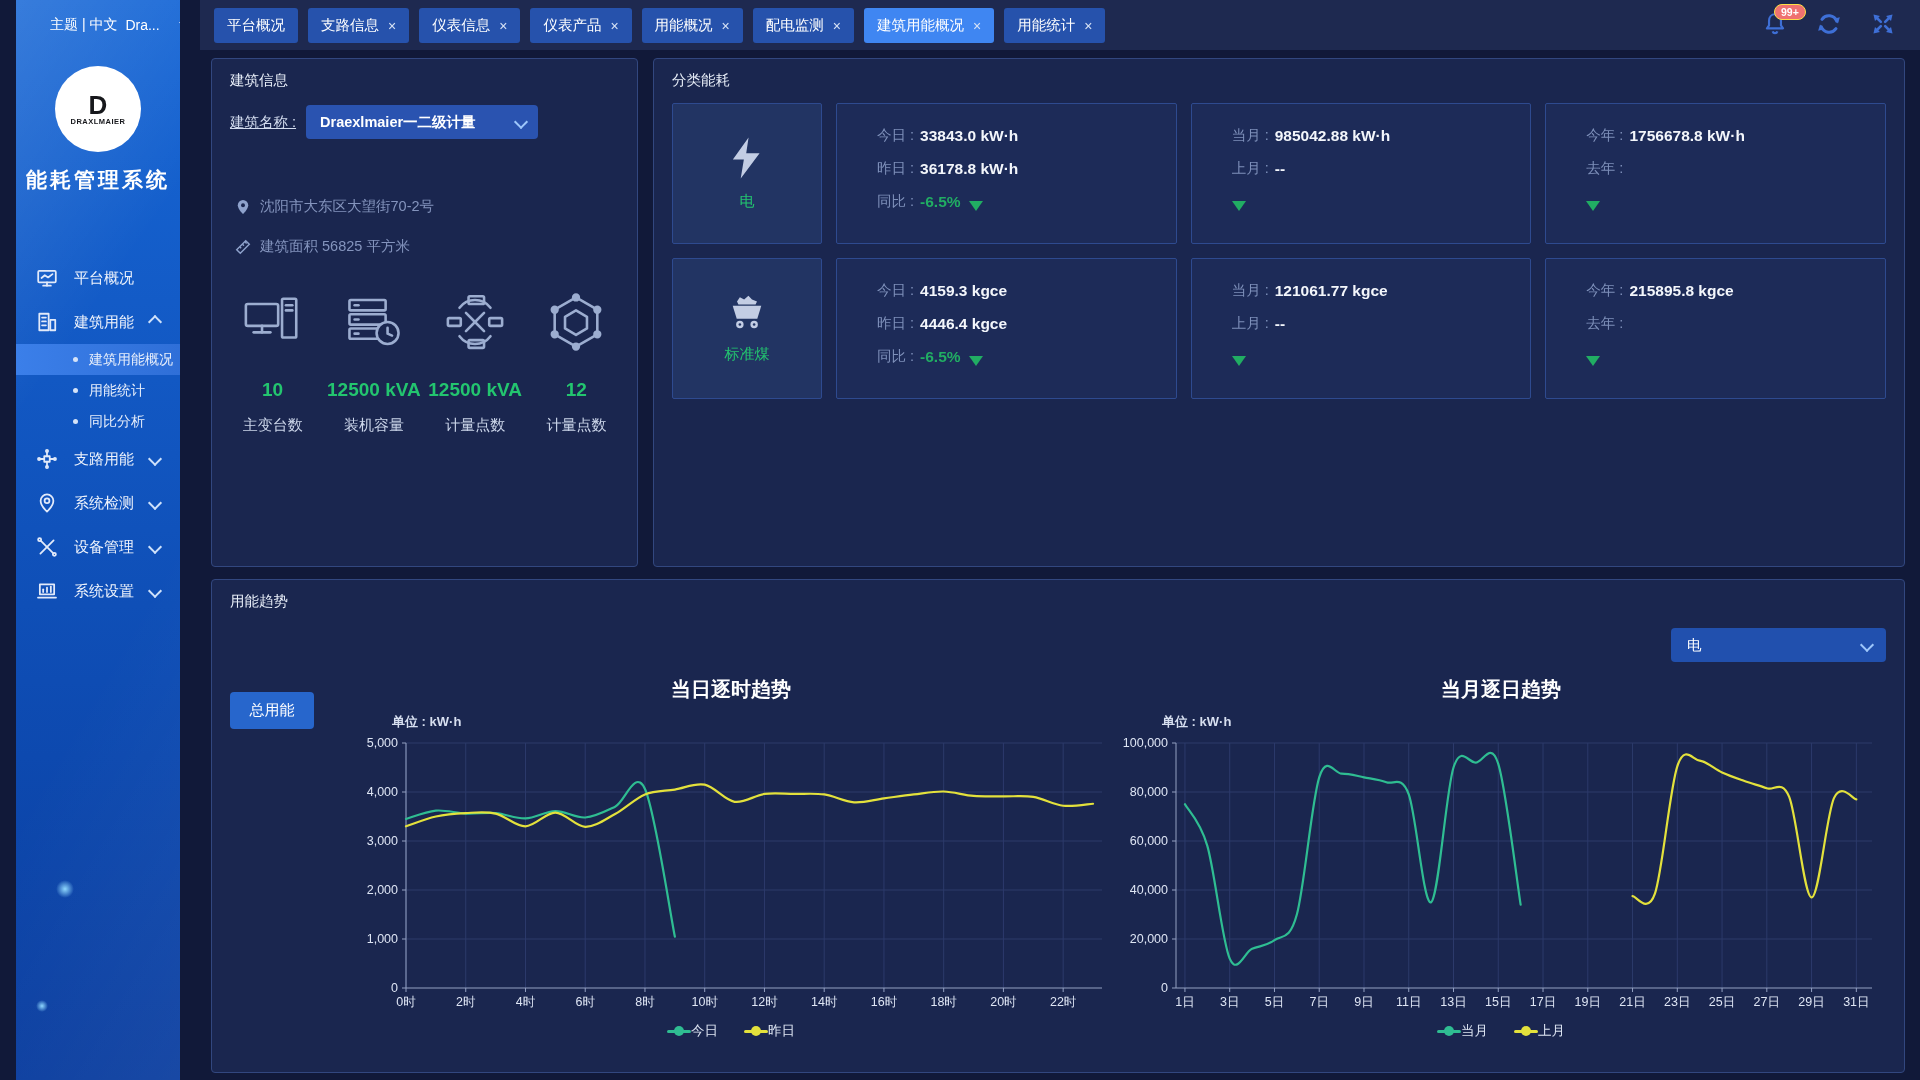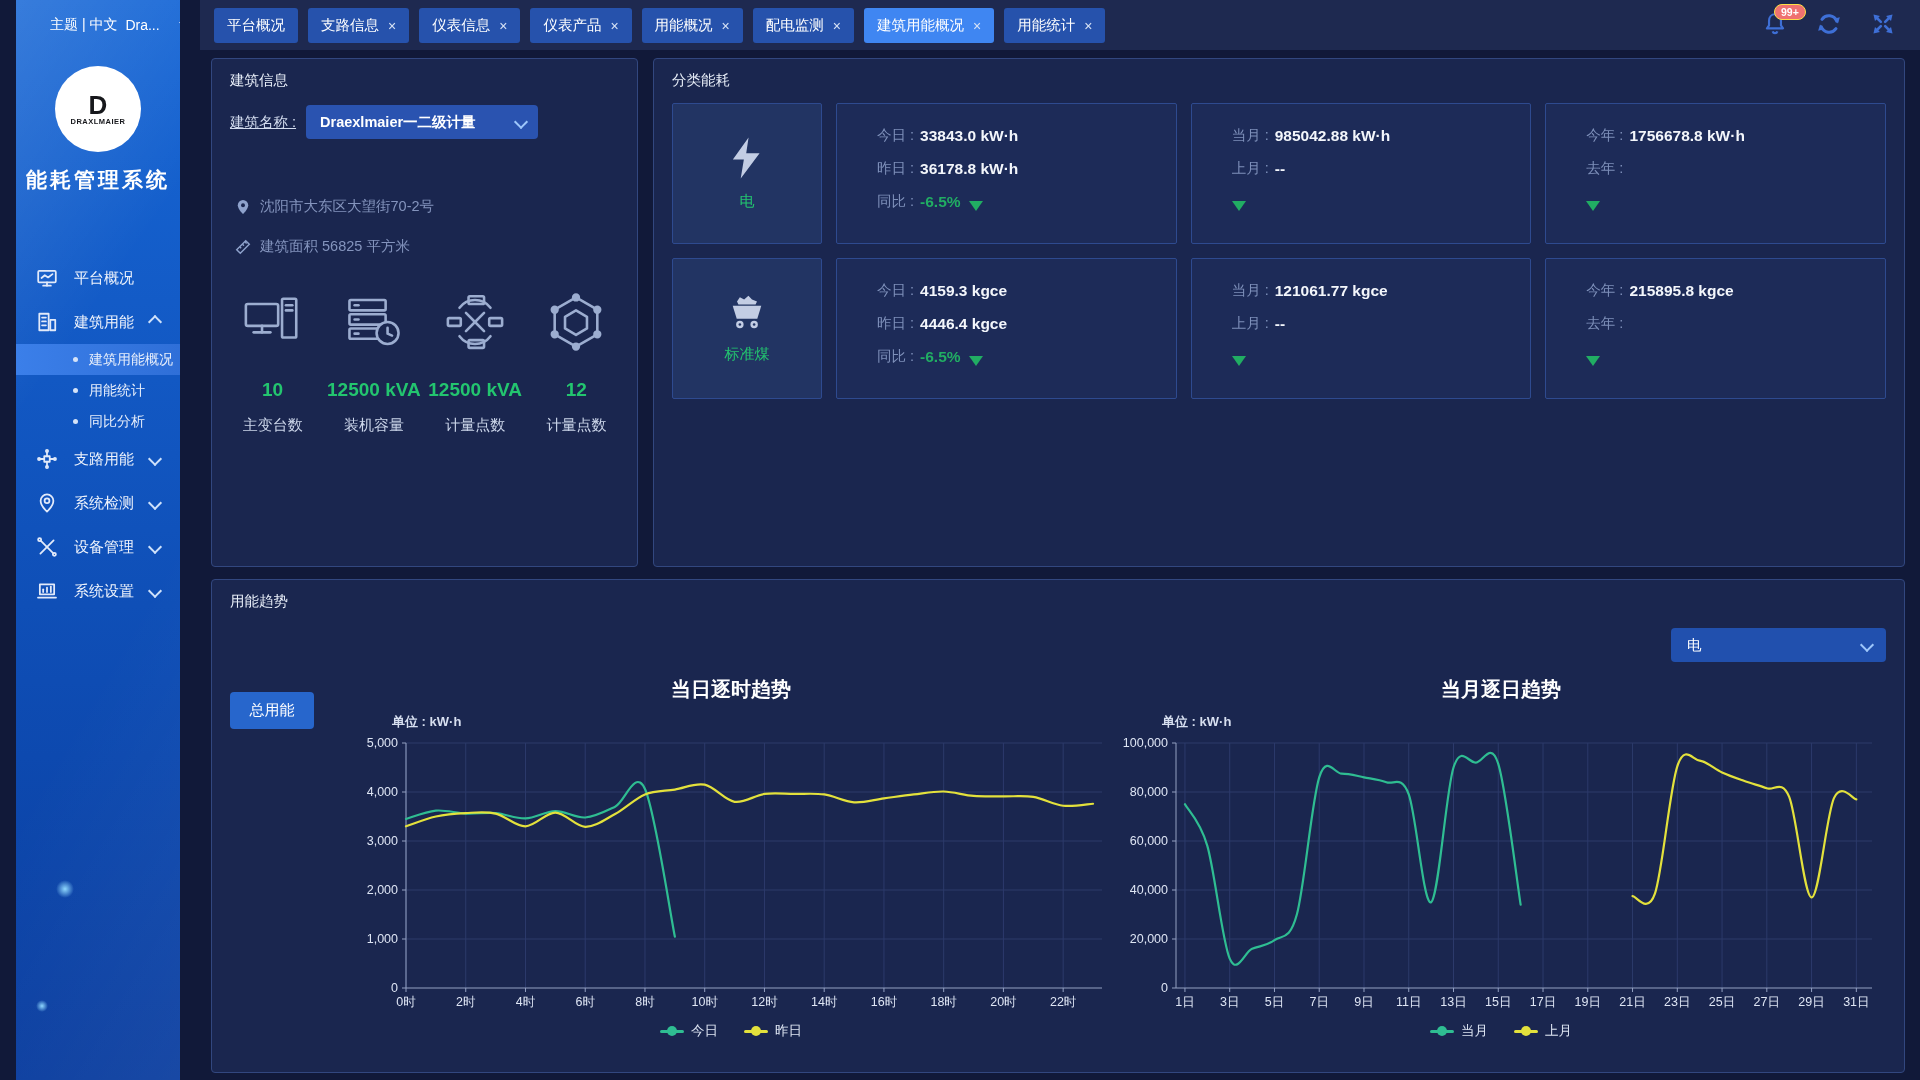"今日" .legend-item { gap: 7px -> none }
